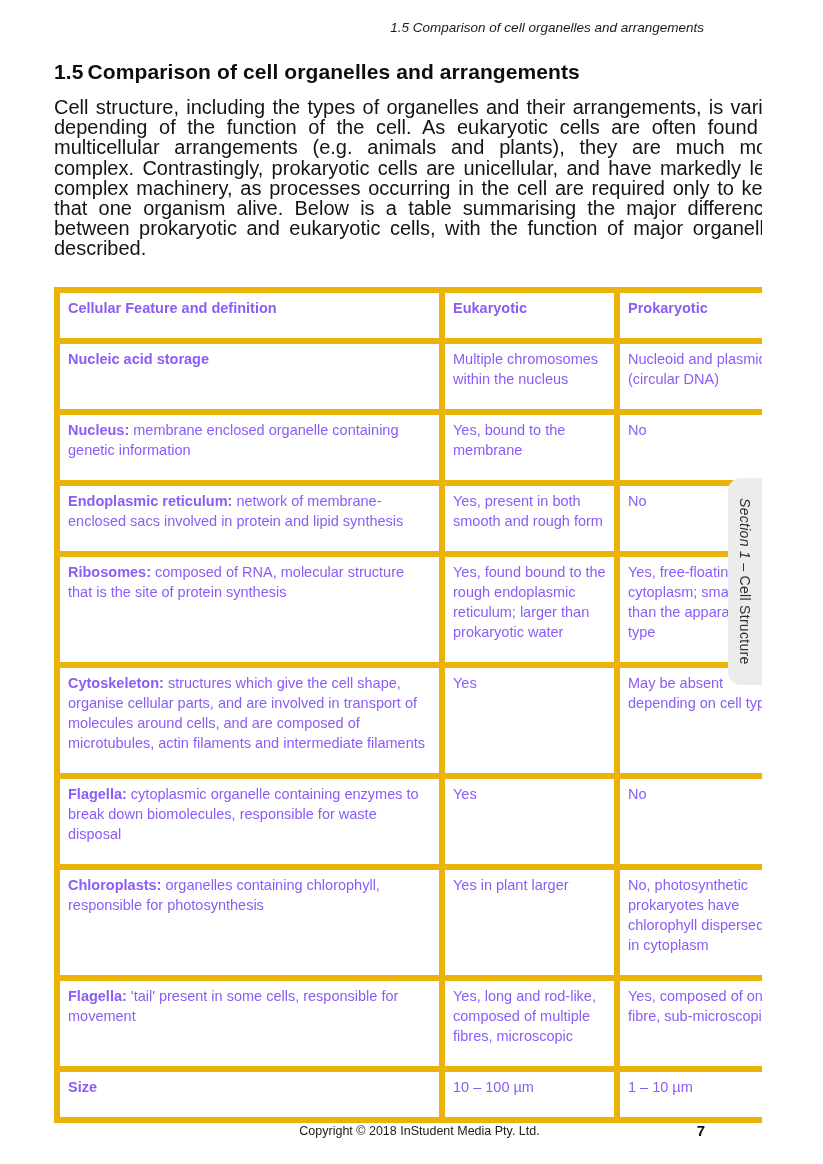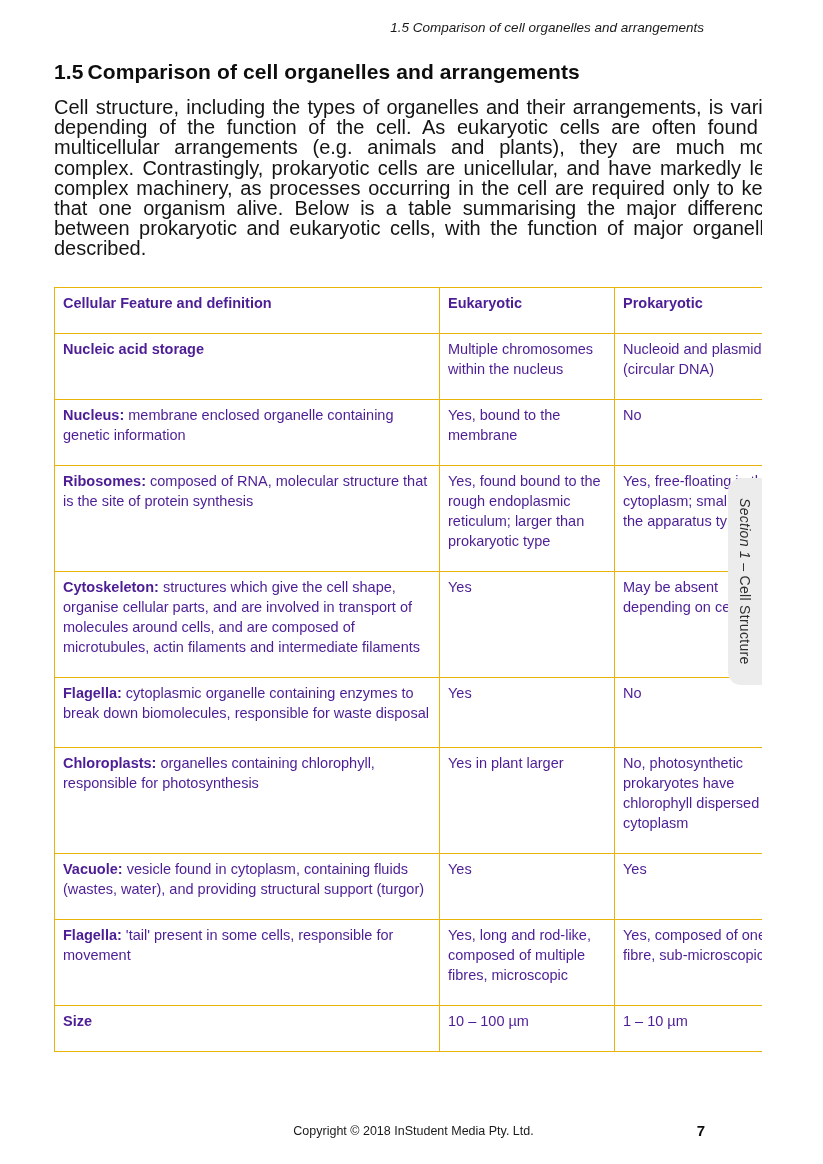"Cellular Feature and definition" table.cmp th, table.cmp td { border: 1px solid #eab308 -> 6px solid #eab308; color: #4c1d95 -> #8b5cf6 }
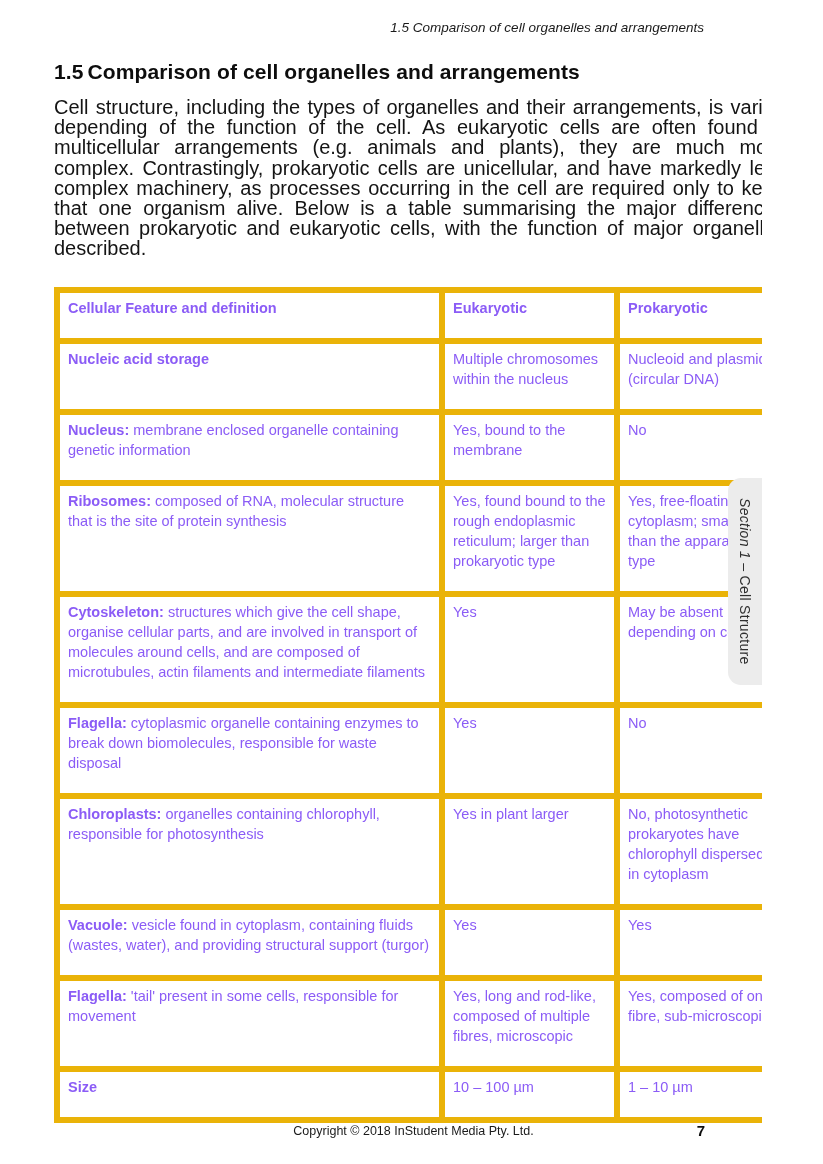"Endoplasmic reticulum: network of" tr.h70 { html: none -> <tr> <td><span>Endoplasmic reticulum:</span><span> network of membrane-enclosed sacs involved in protein and lipid synthesis</span></td> <td>Yes, present in both smooth and rough form</td> <td>No</td> </tr> }
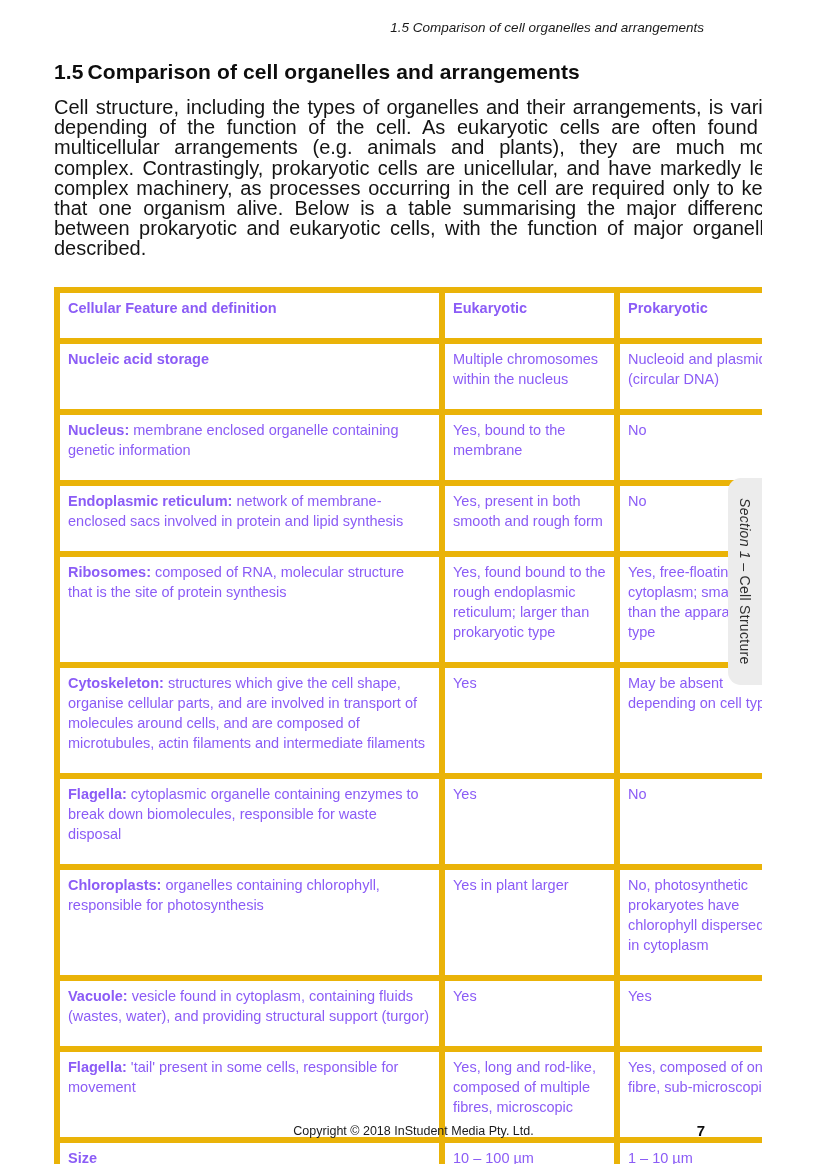"Yes, found bound to the" td { text: type -> water }
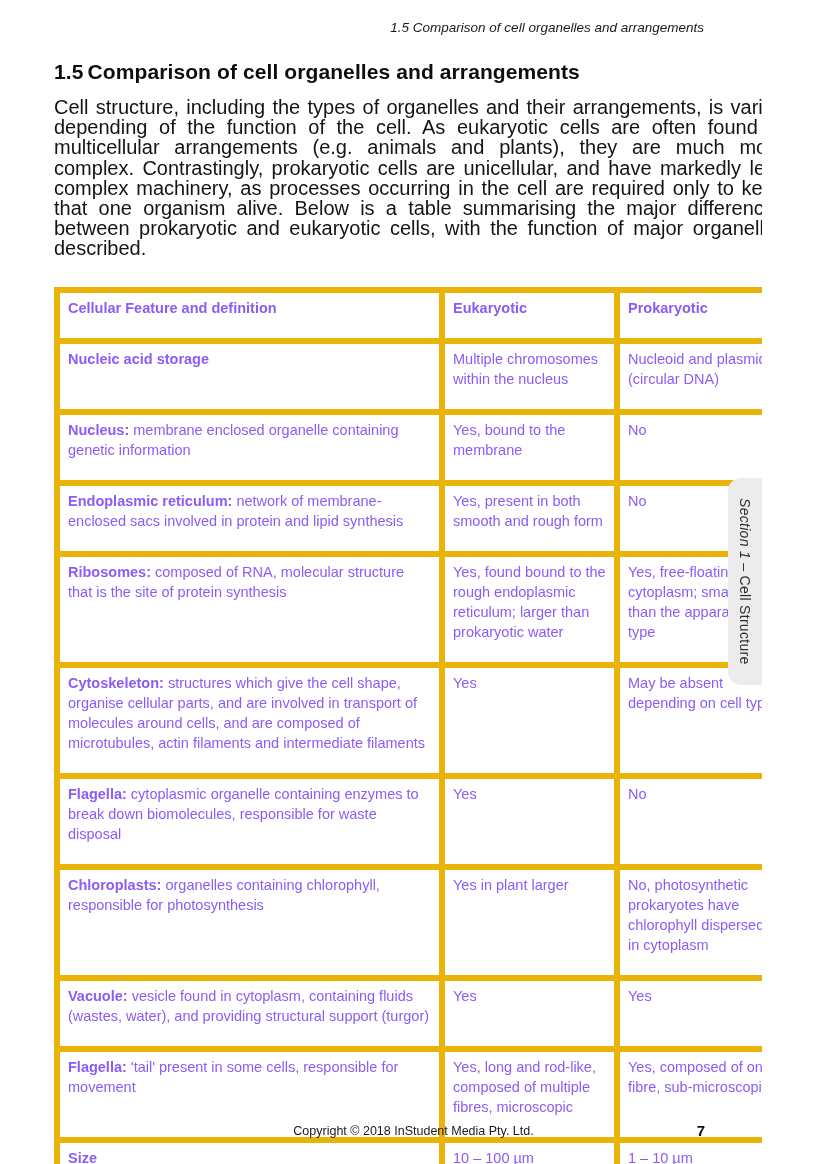"Vacuole: vesicle found in cytoplasm," tr.h50 { html: <tr> <td><span>Vacuole:</span><span> vesicle found in cytoplasm, containing fluids (wastes, water), and providing structural support (turgor)</span></td> <td>Yes</td> <td>Yes</td> </tr> -> none }
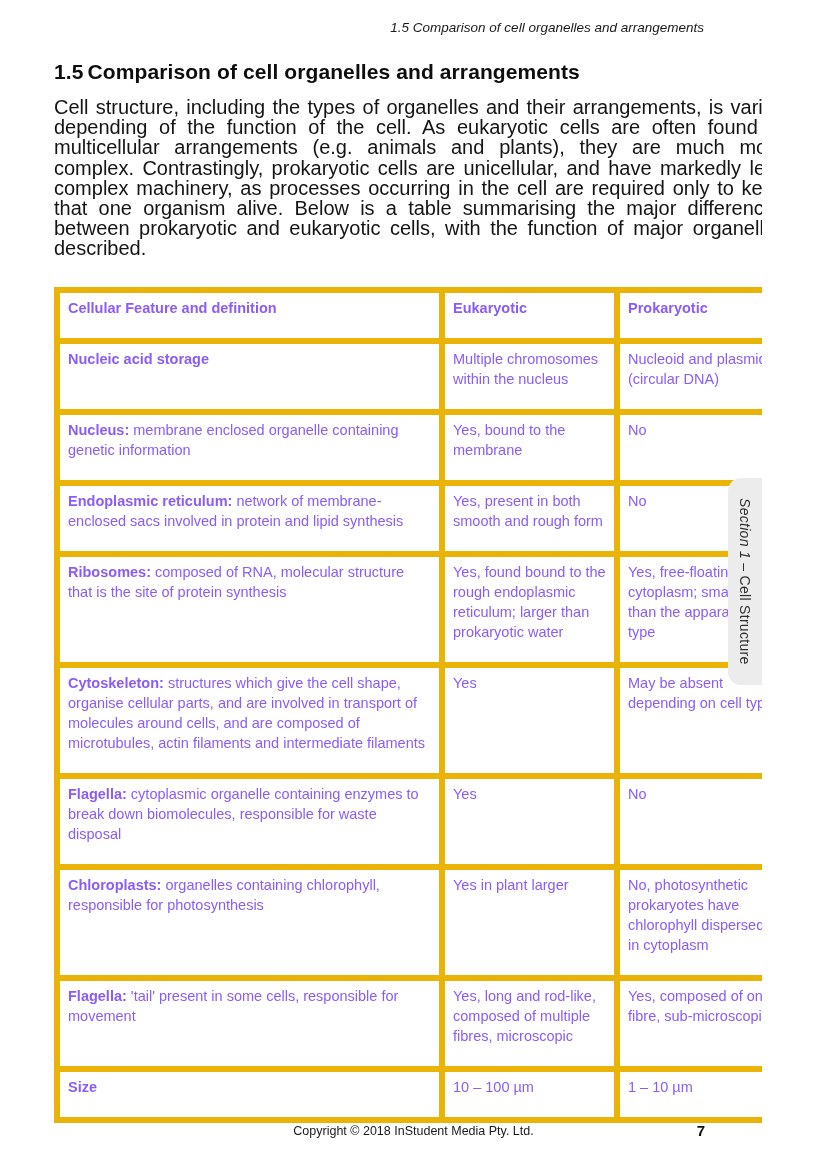"Copyright © 2018 InStudent Media" .footer-copy { left: 48px -> 54px }
